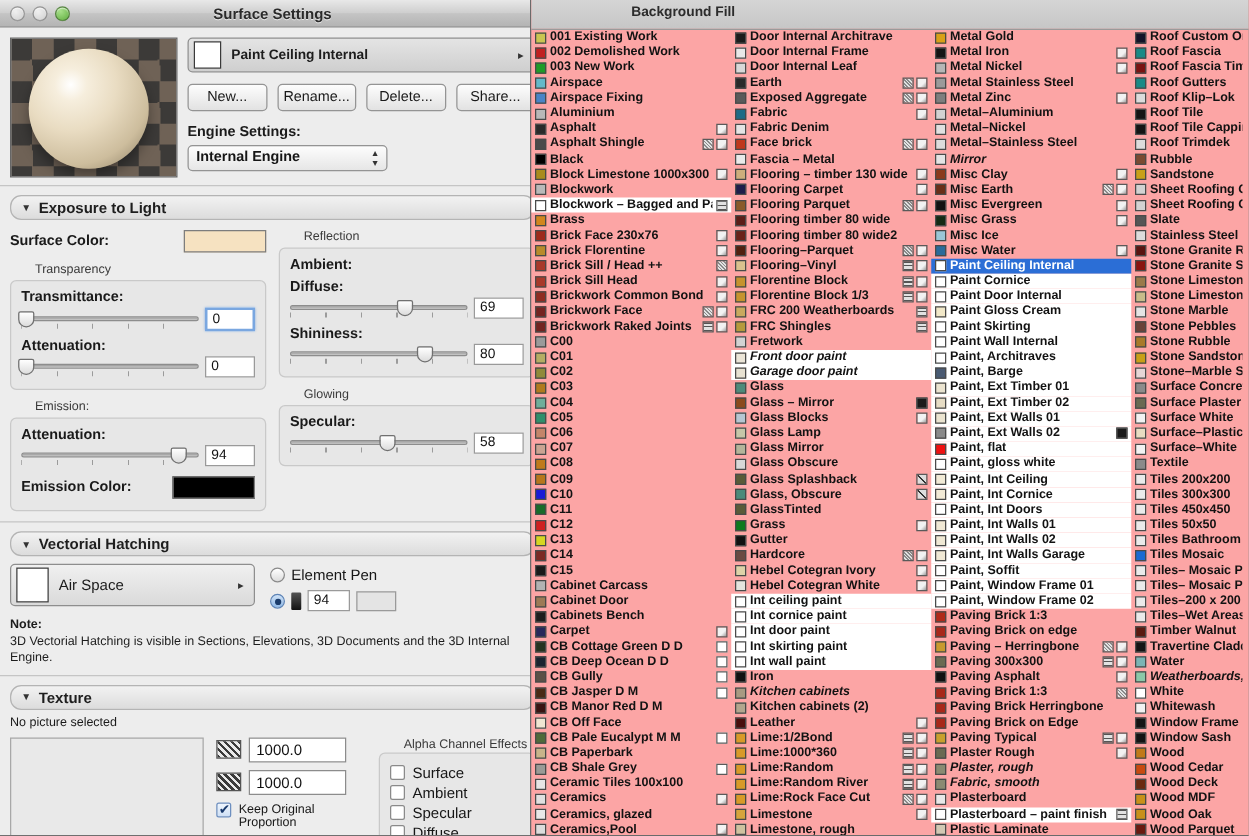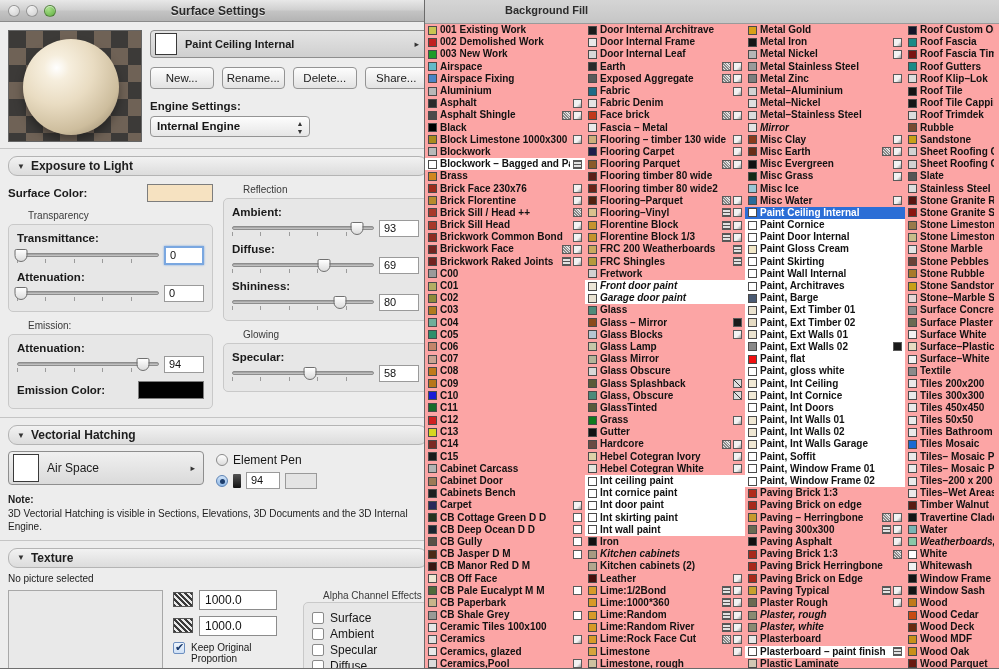"93" div.slider-row { html: <div> <div> <div></div> <div></div> <div></div> </div> <div>93</div> </div> -> none }
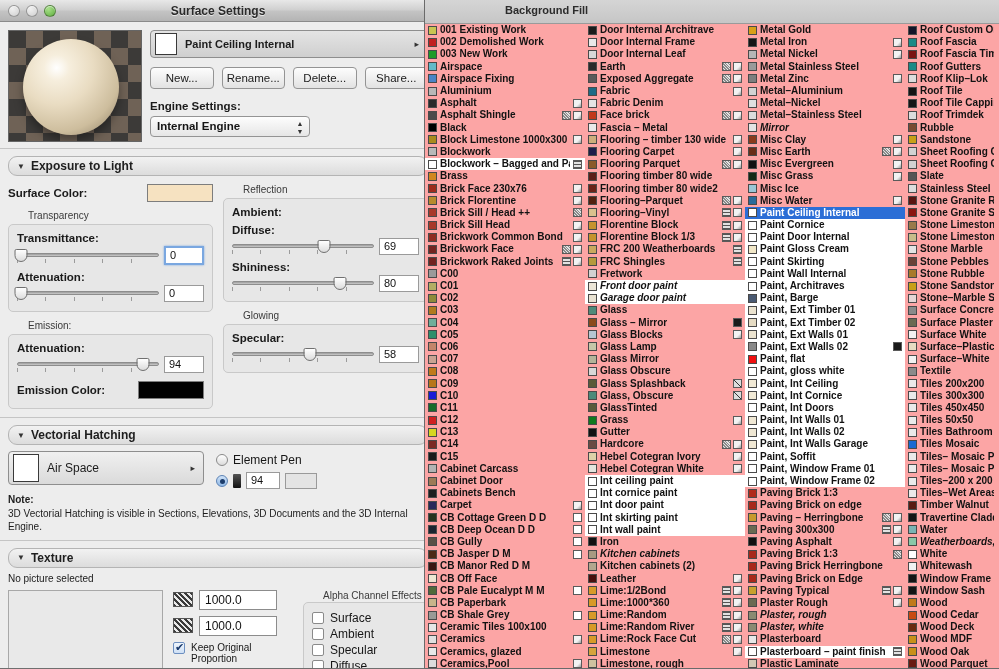"Plaster, white" span.nm { text: Plaster, white -> Fabric, smooth }
